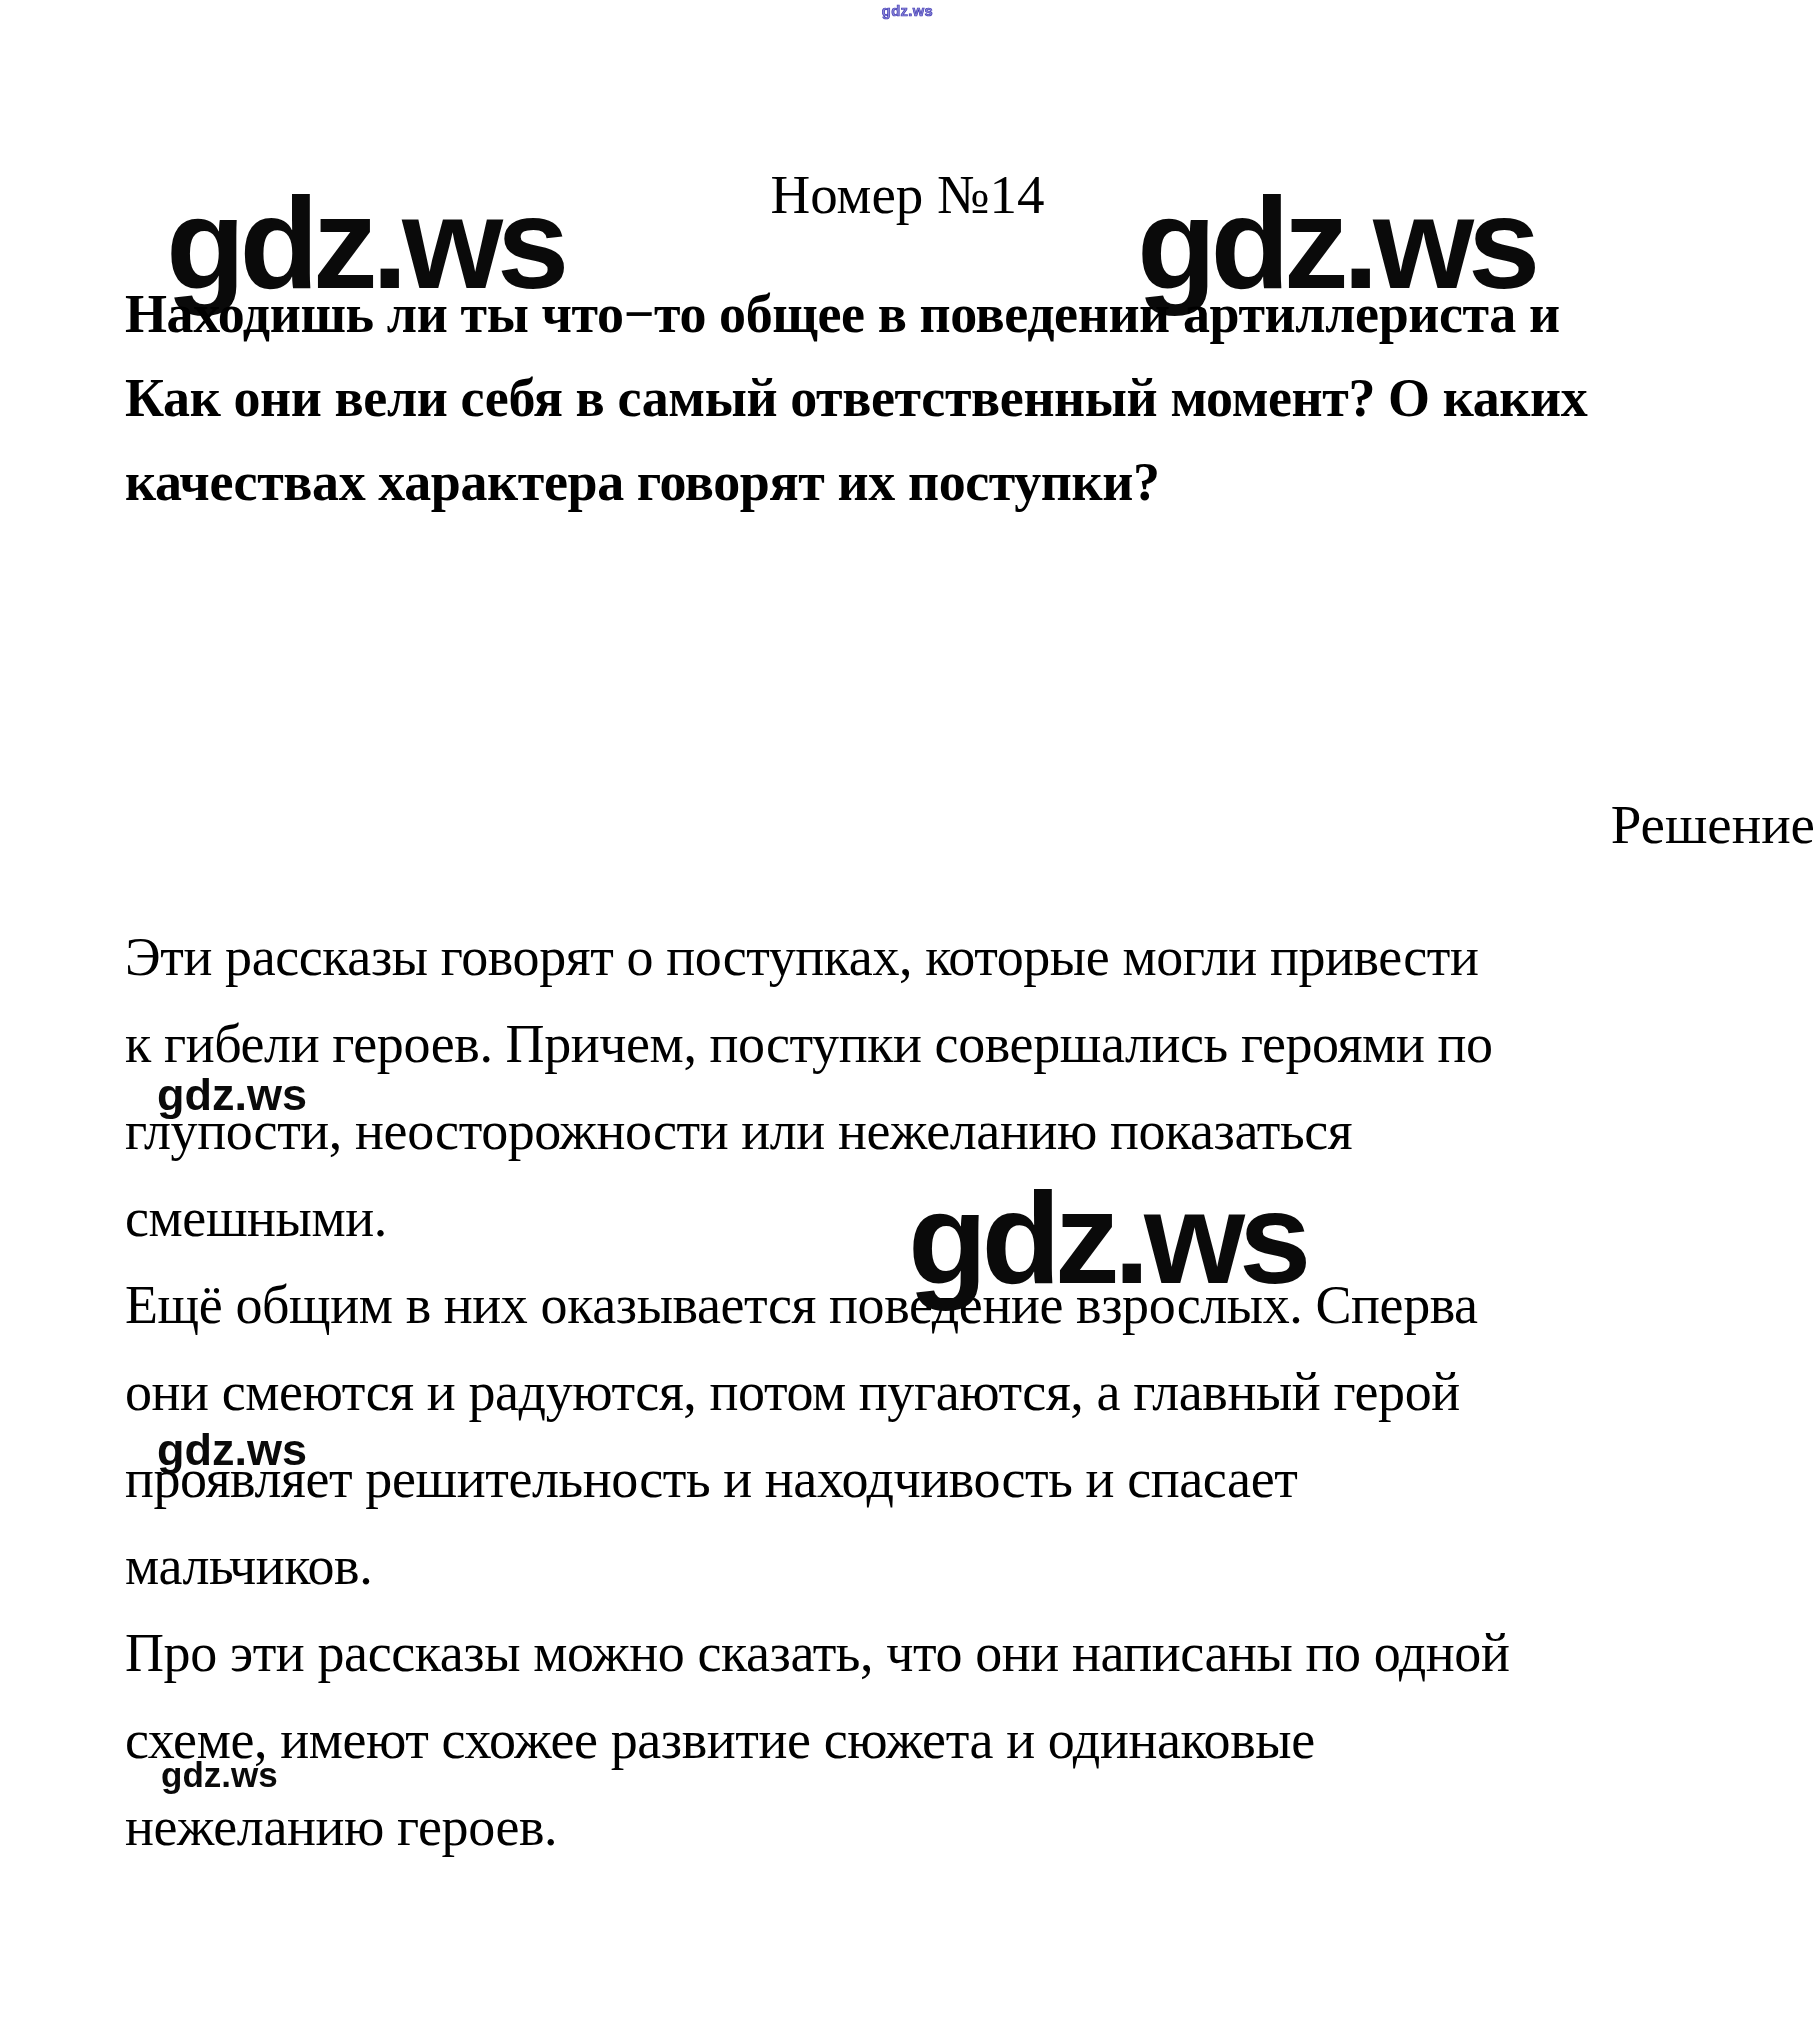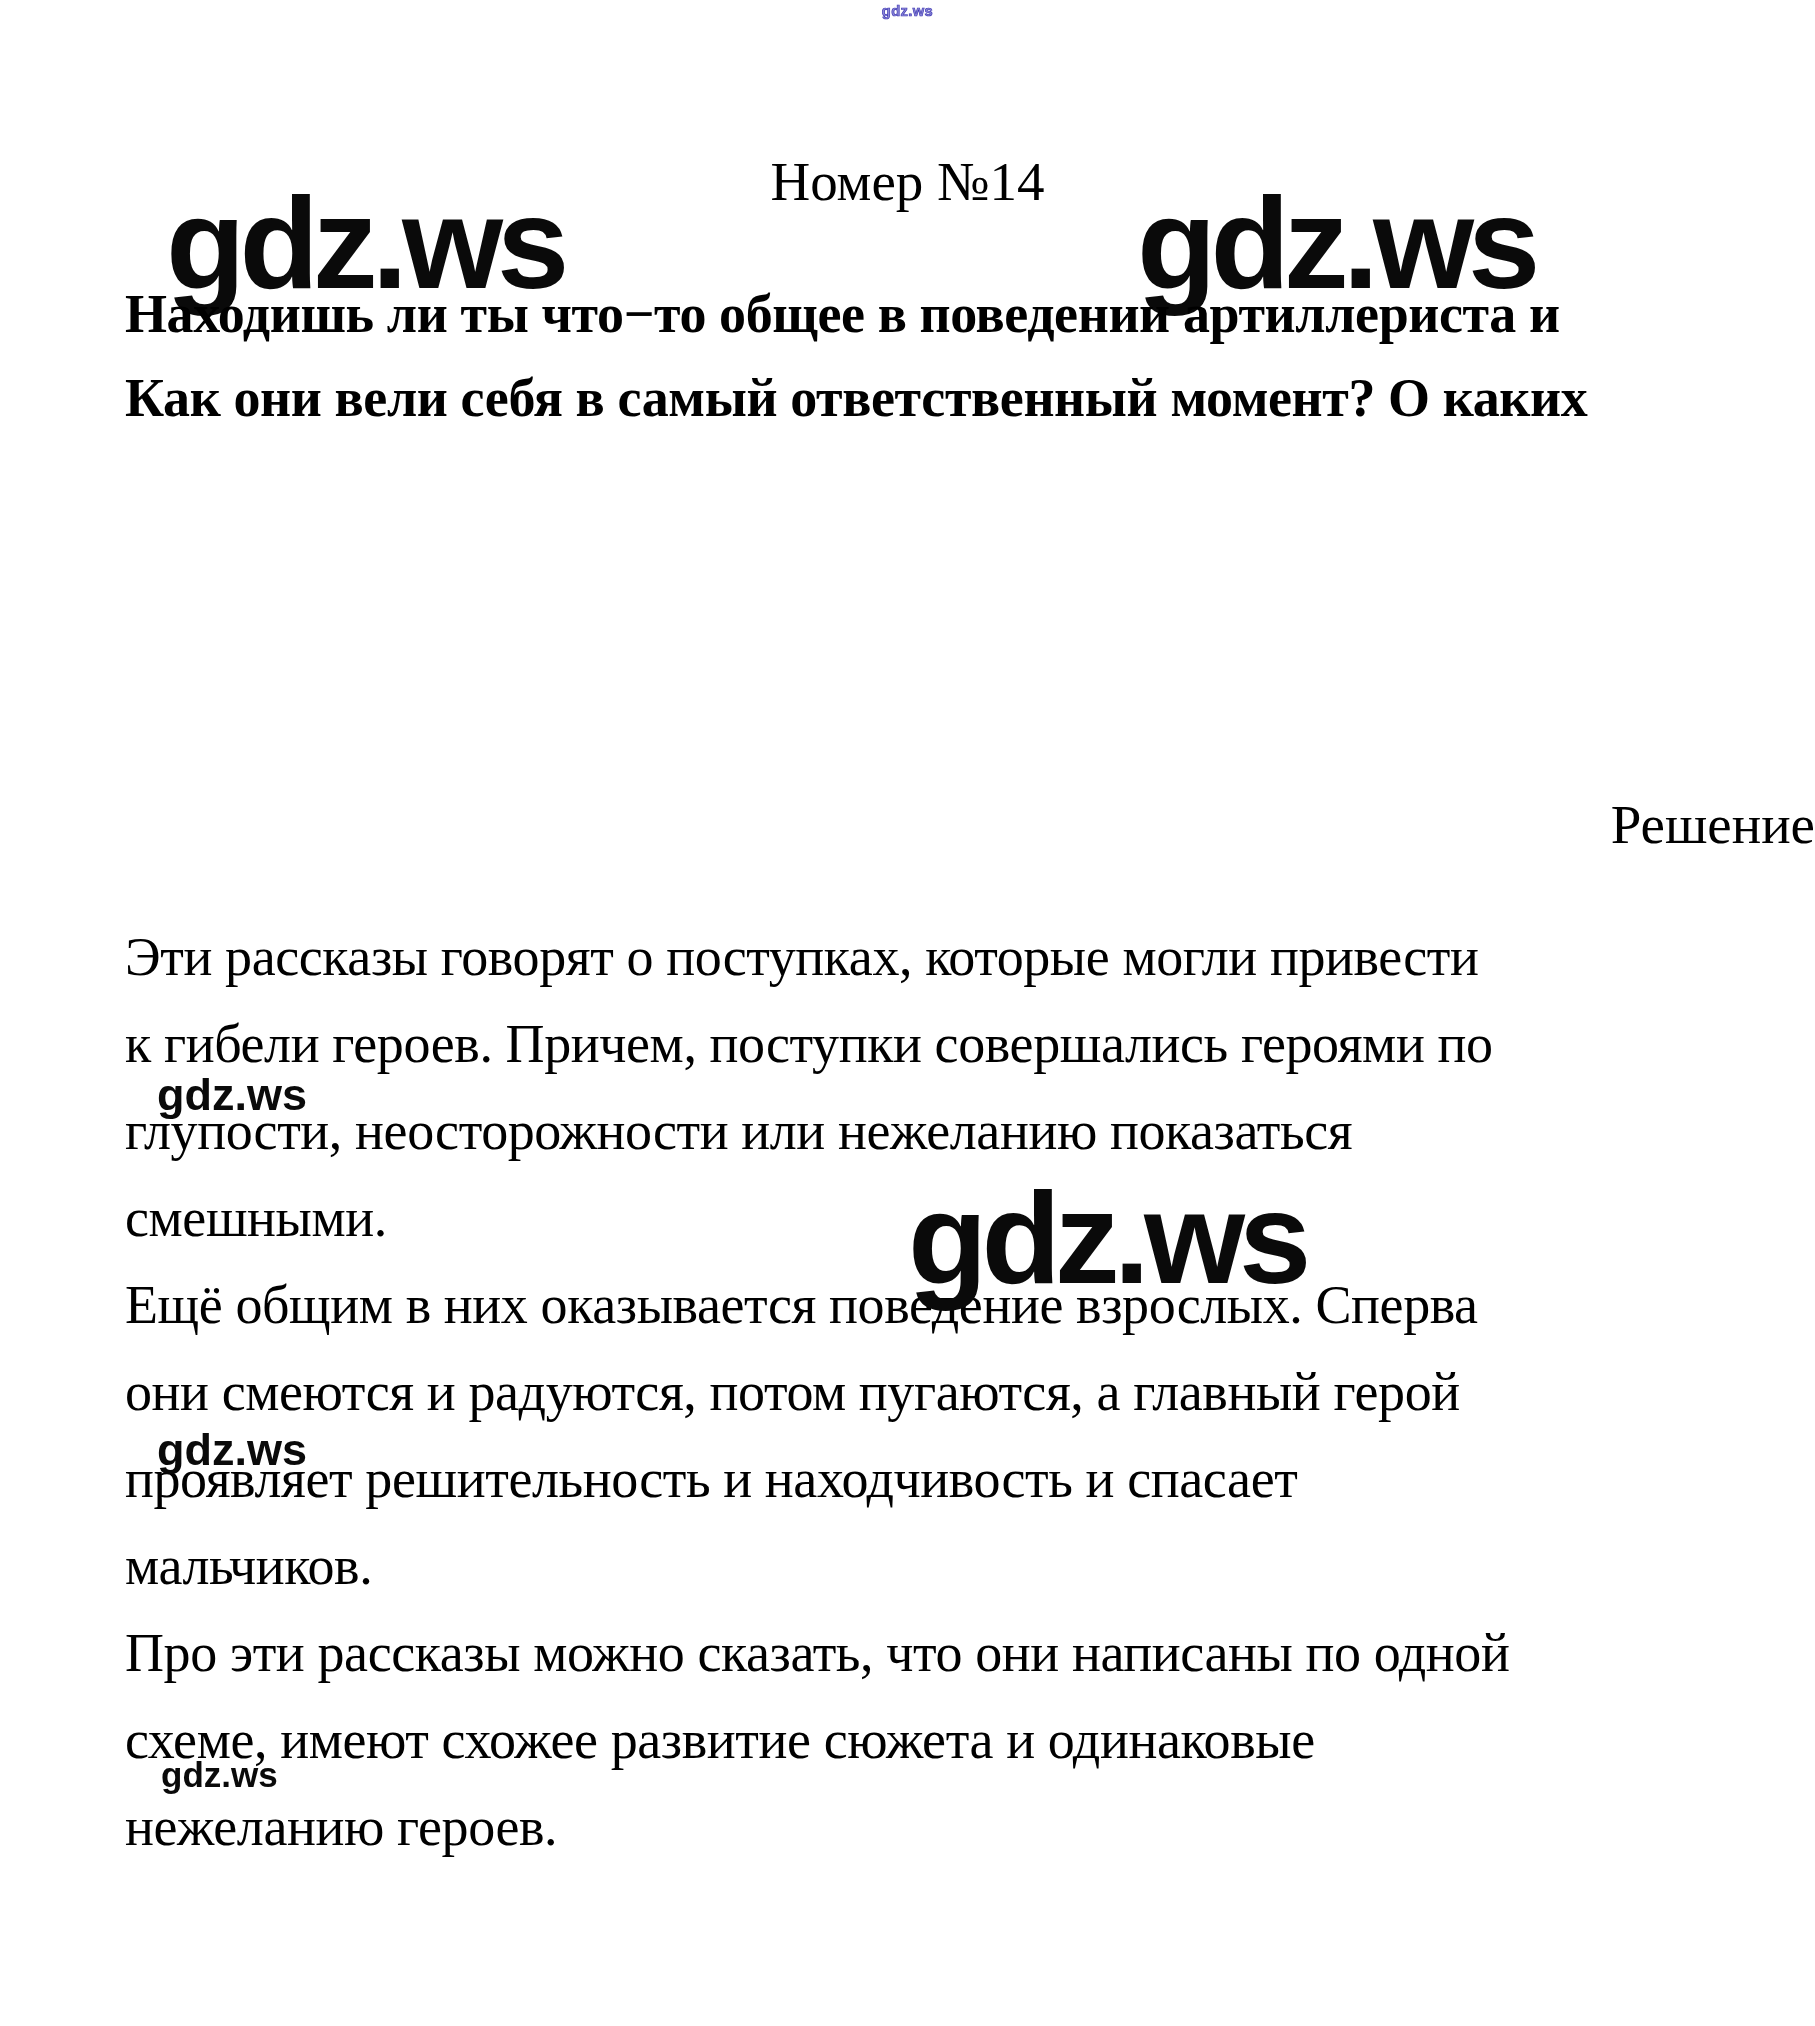"Номер №14" .title { top: 149px -> 162px }
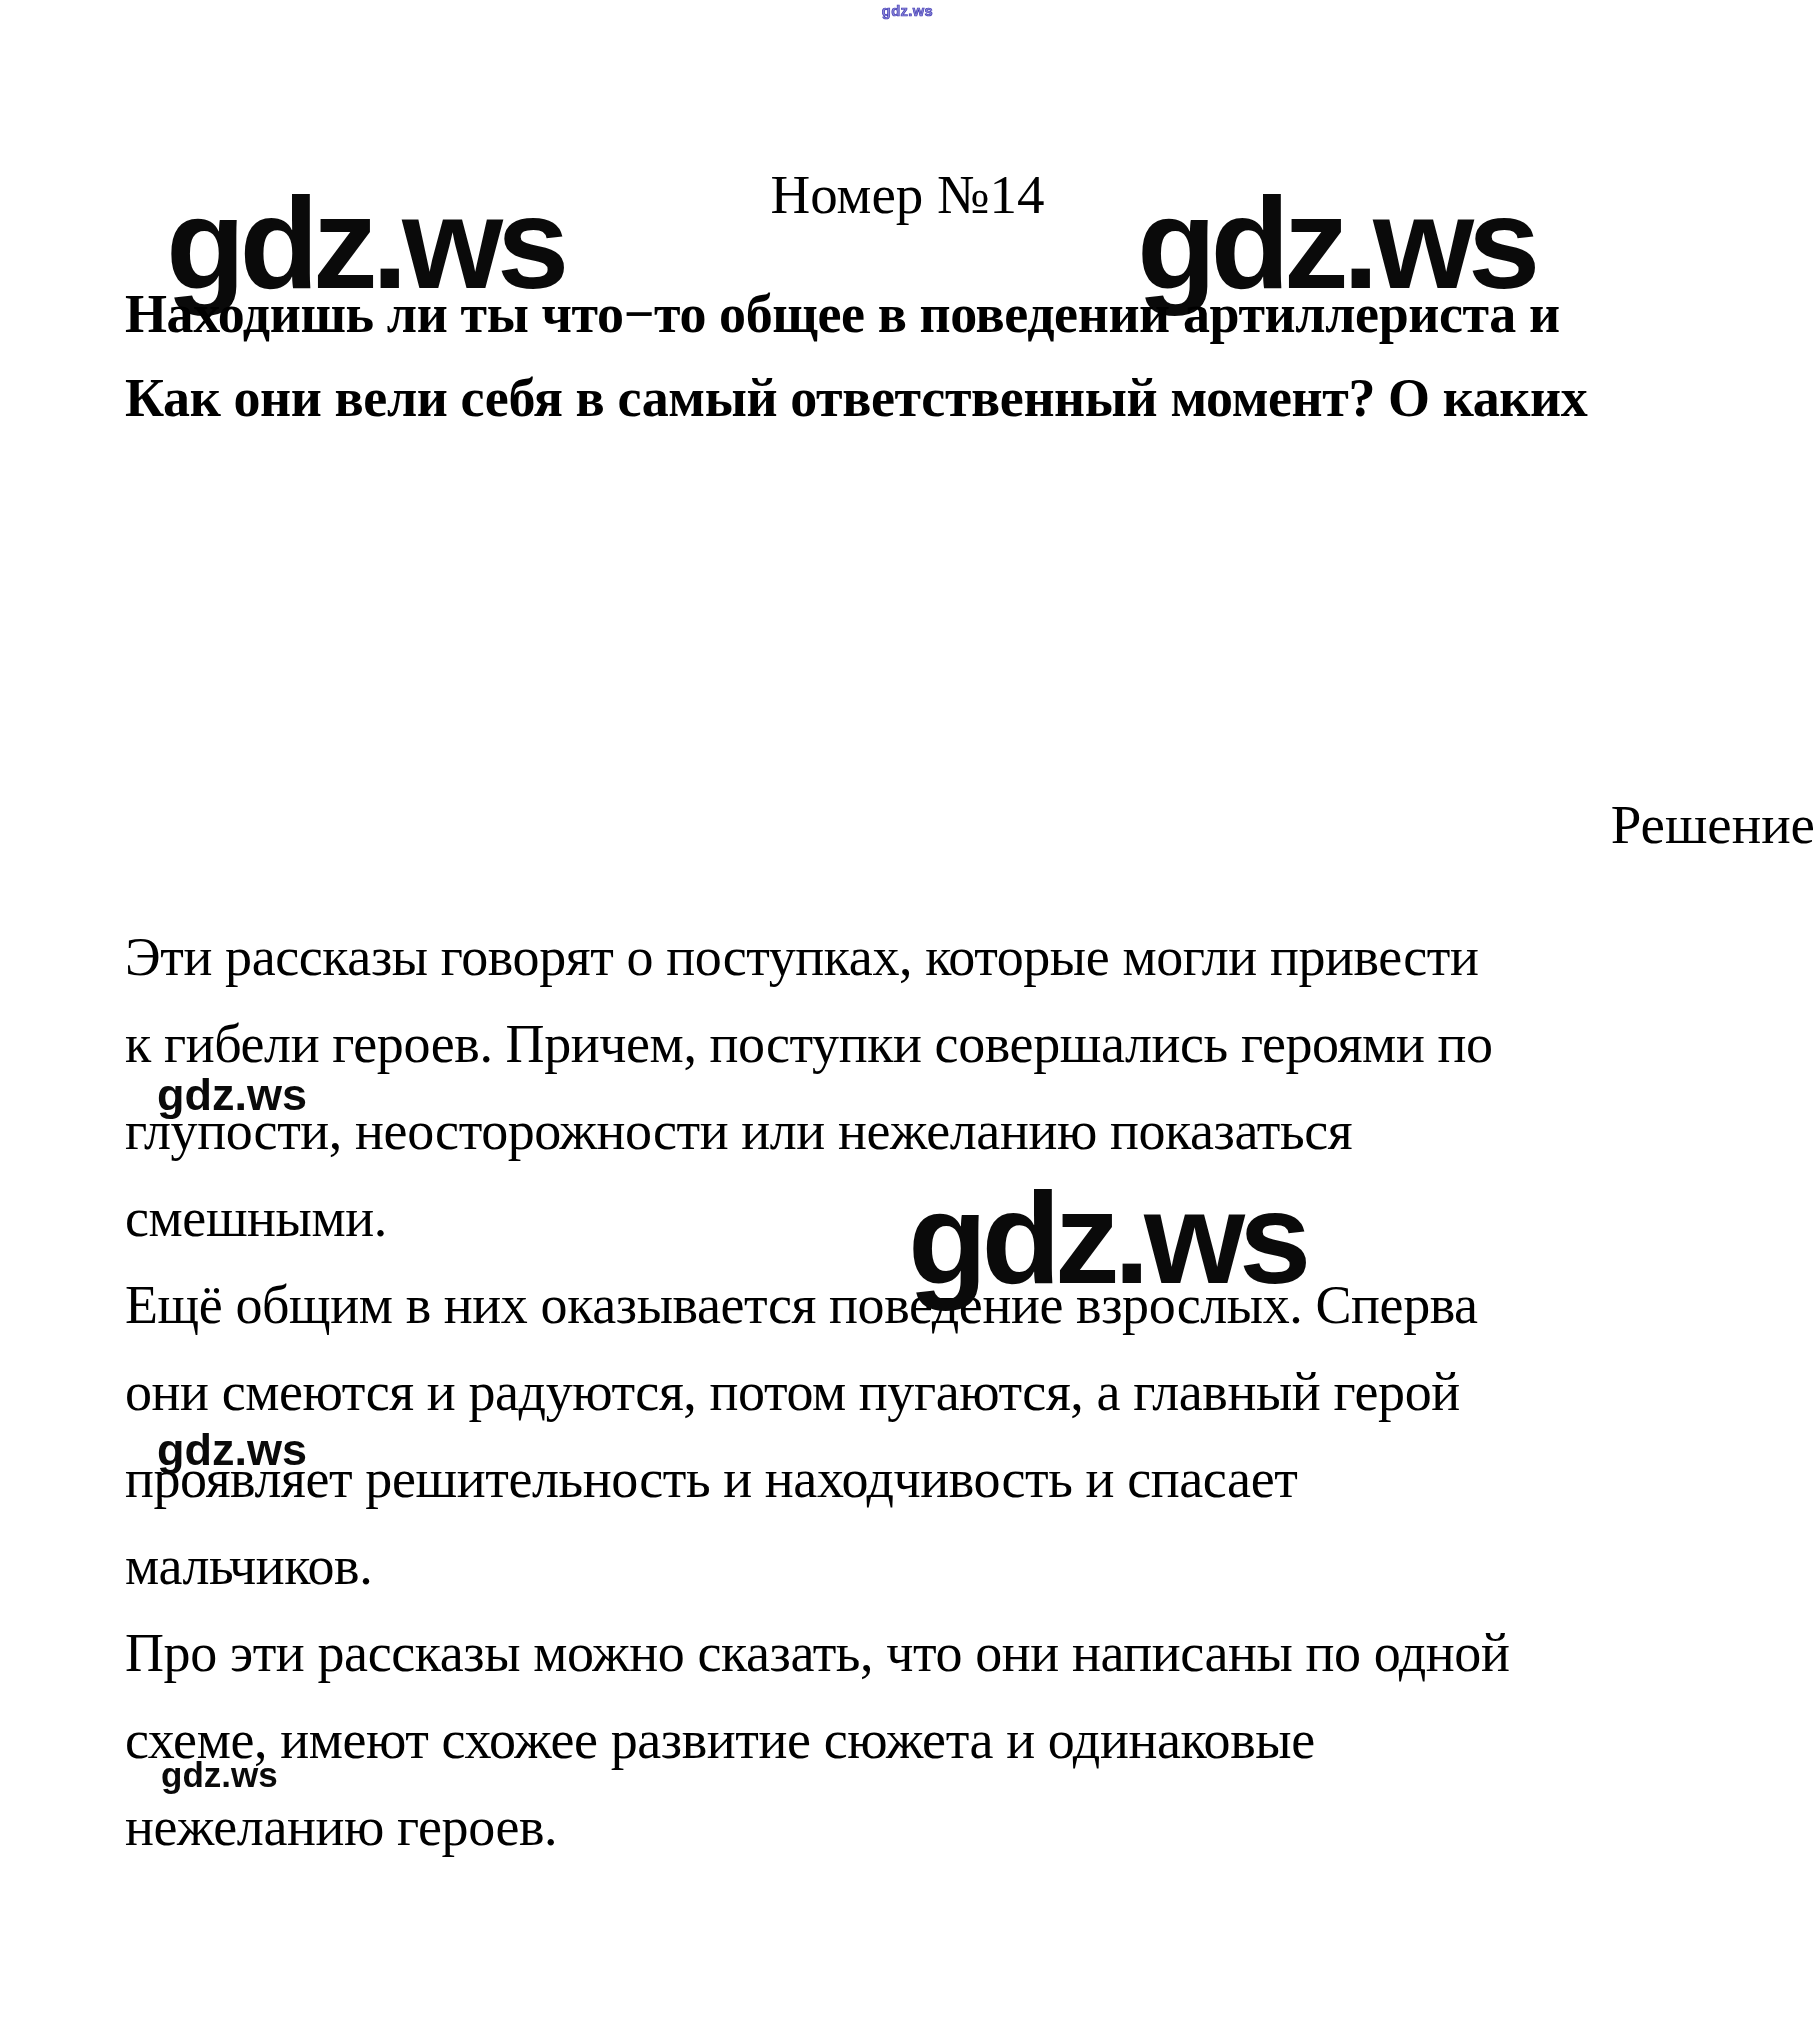"качествах характера говорят их поступки?" div.qline { html: none -> <div>качествах характера говорят их поступки?</div> }
